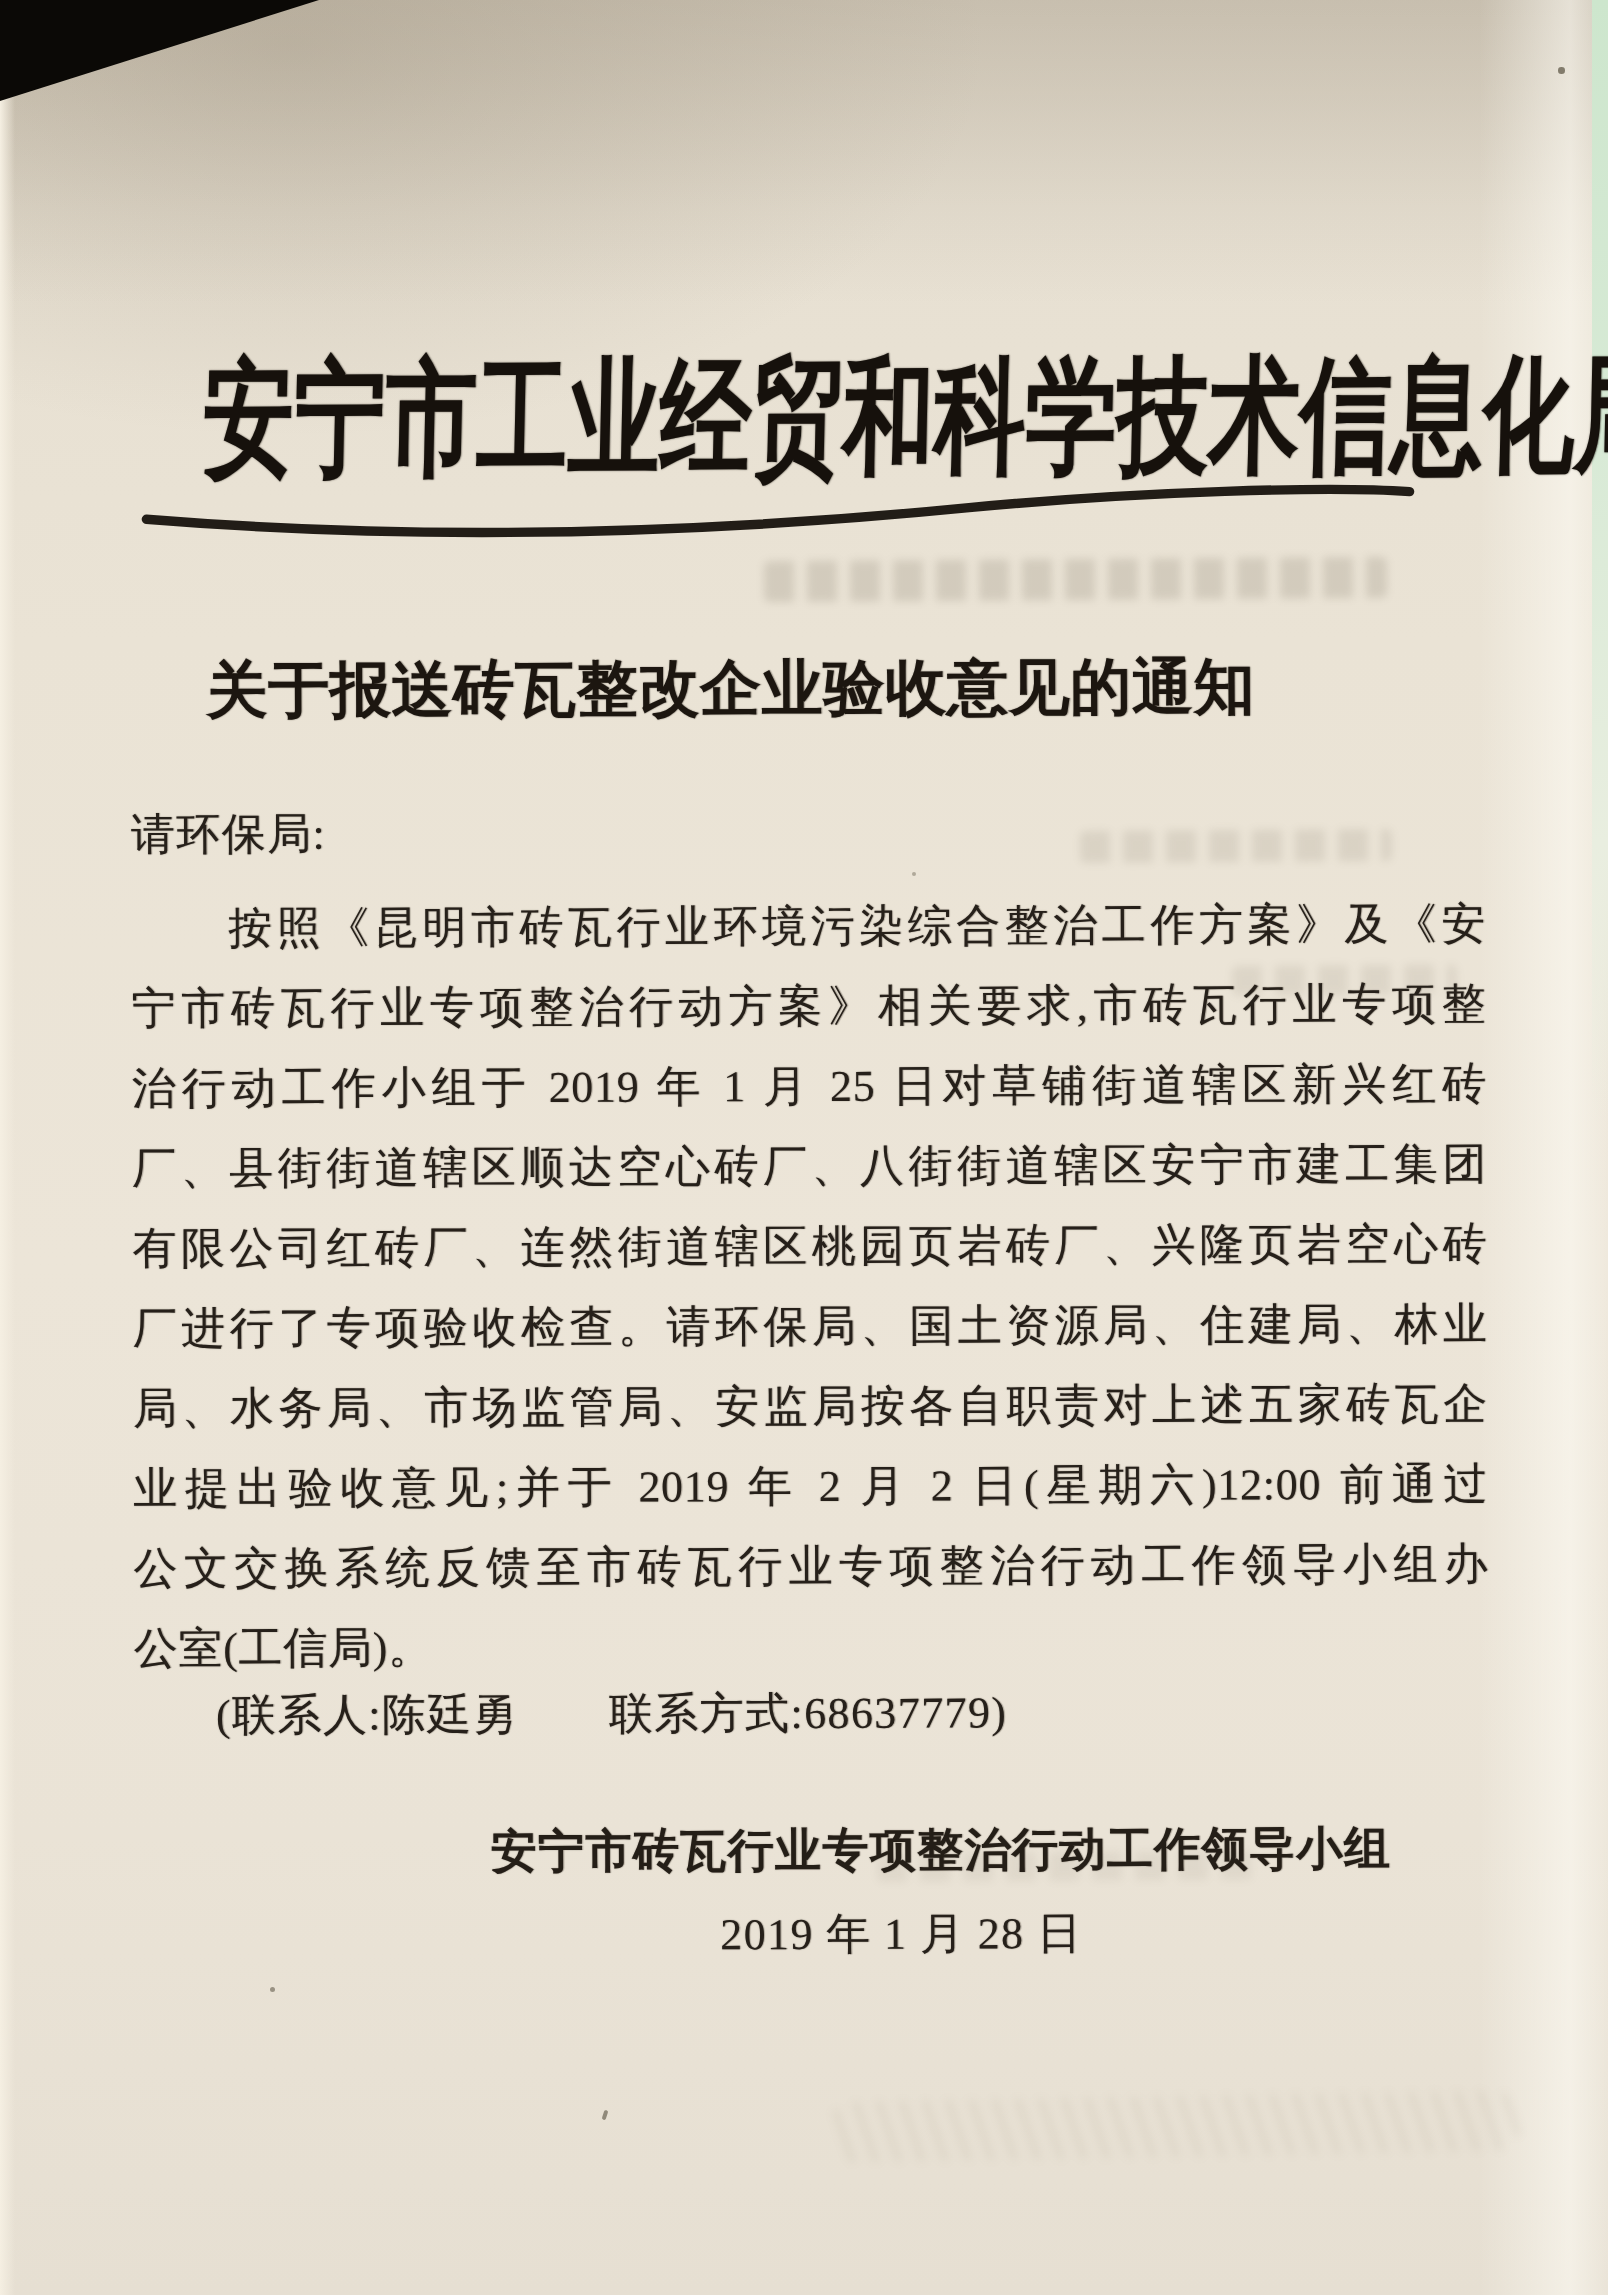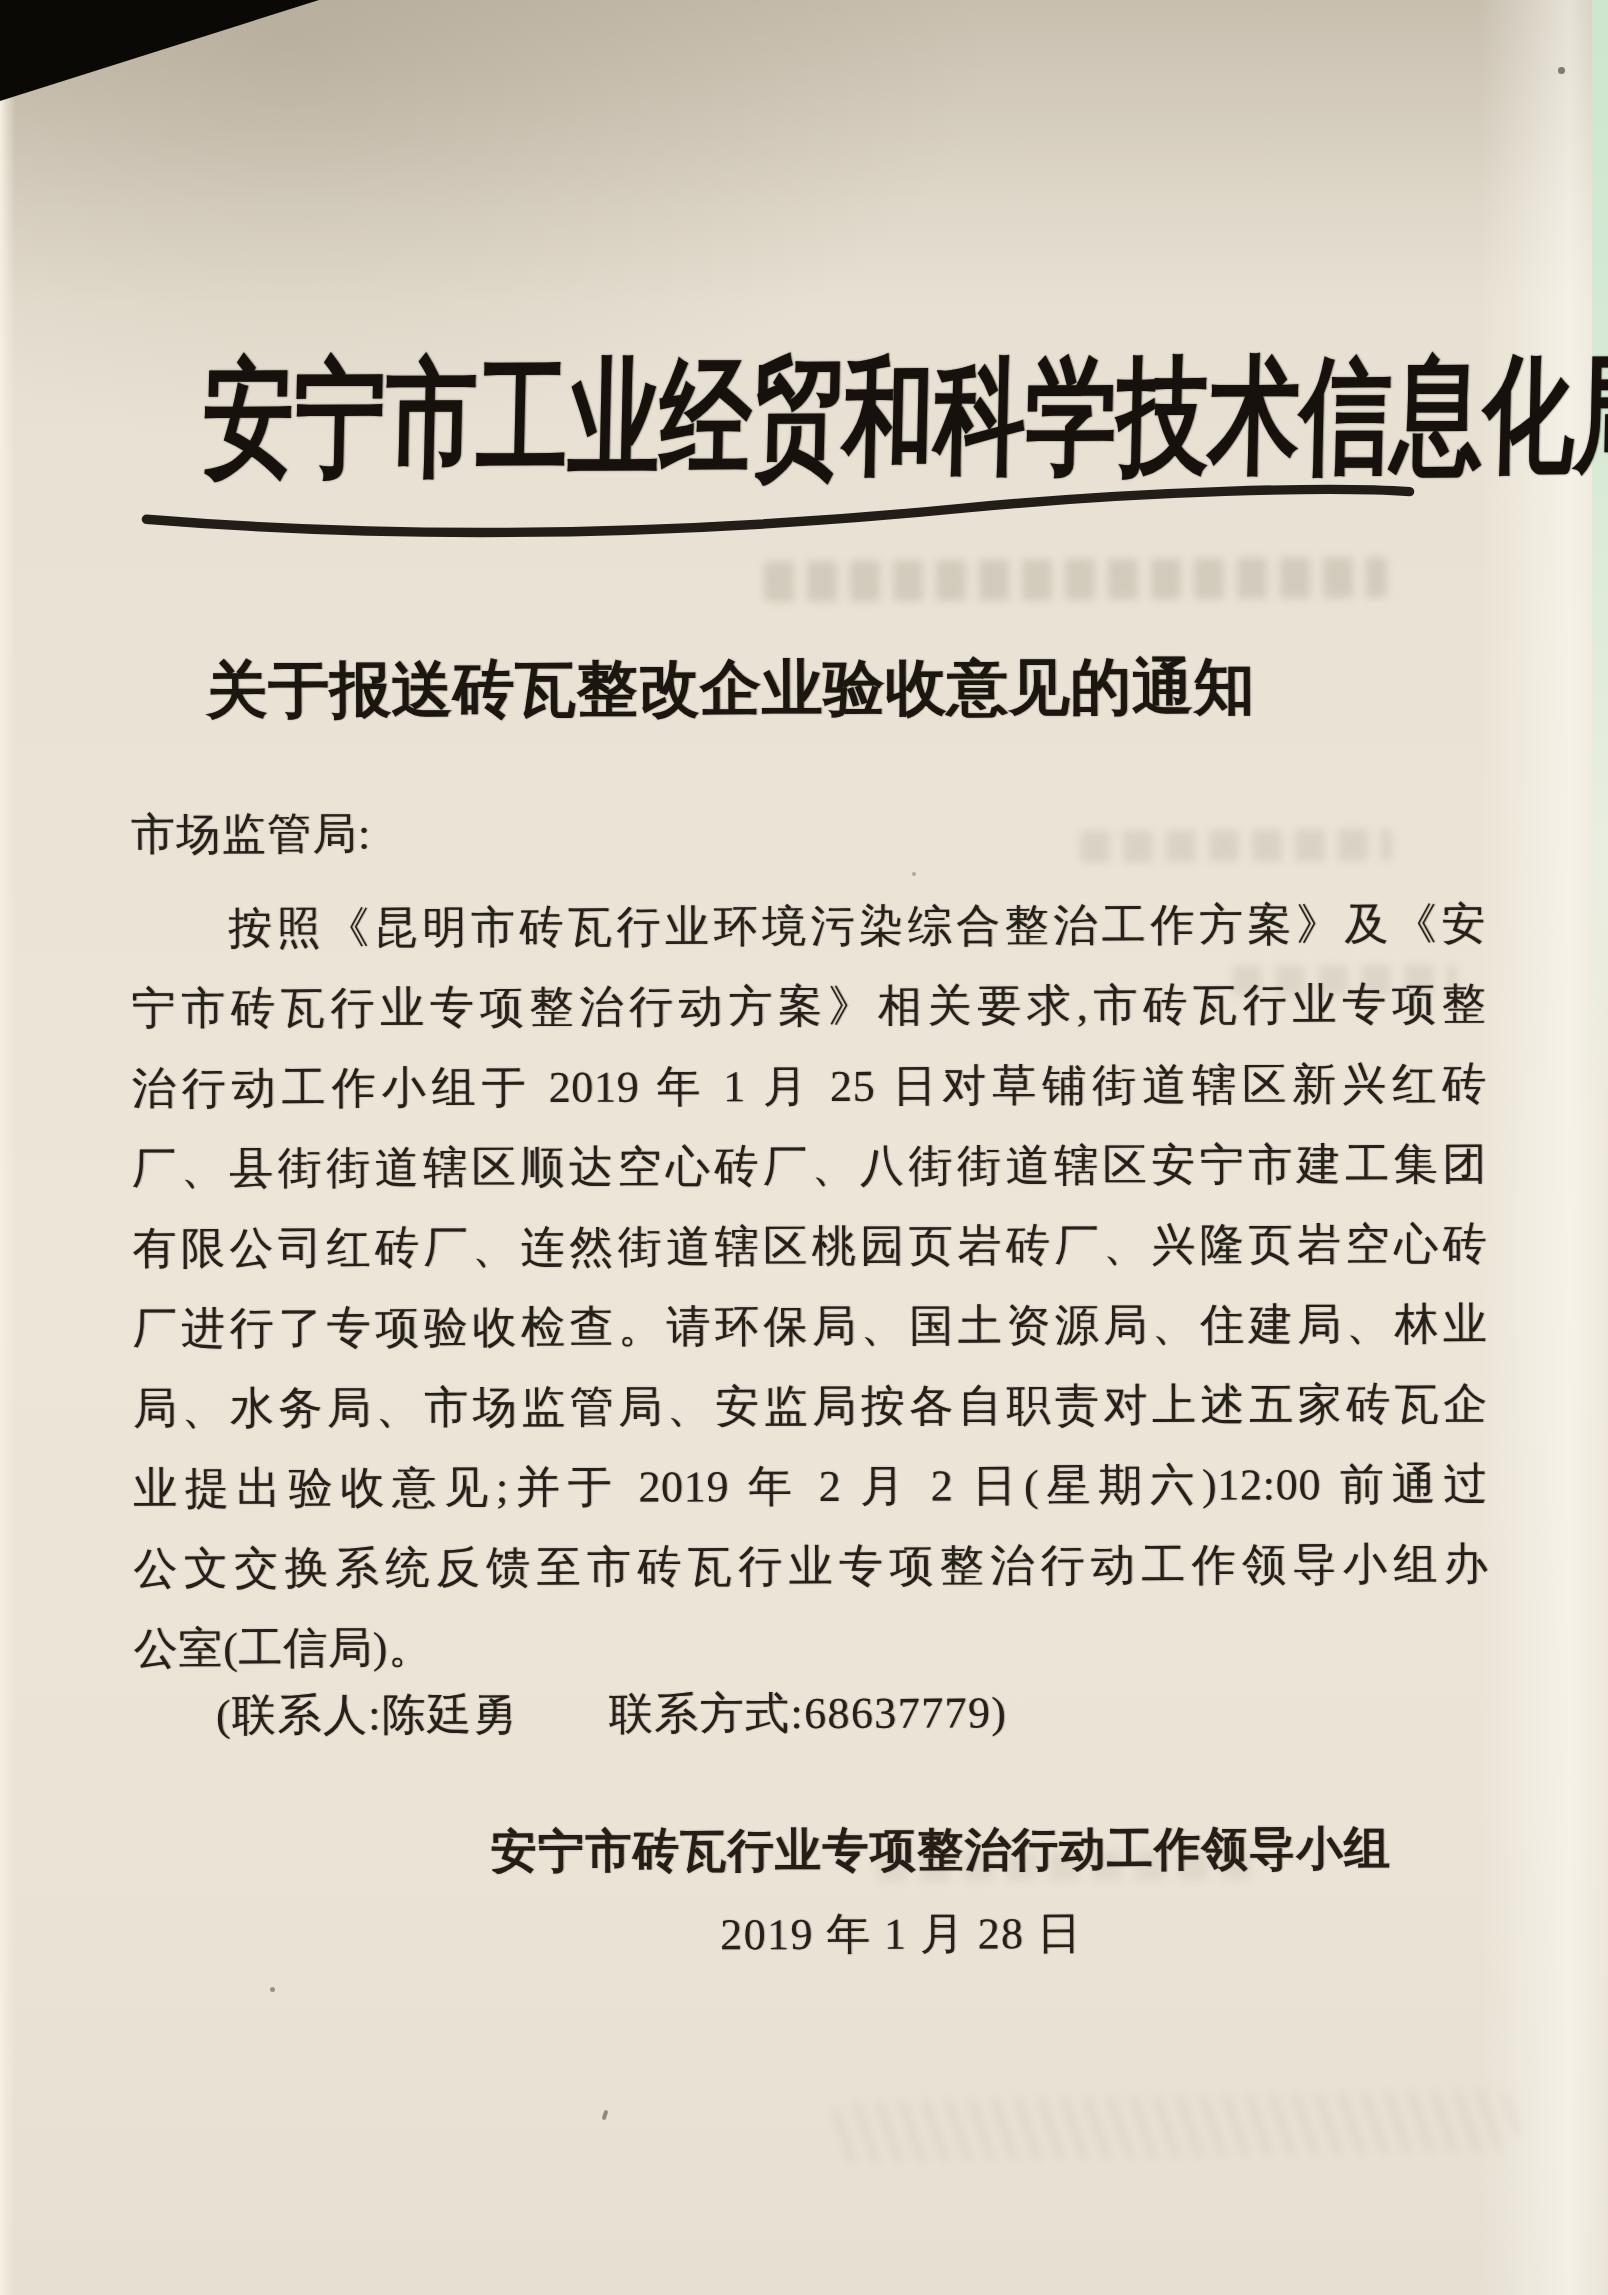"市场监管局:" div.salutation { text: 市场监管 -> 请环保 }
